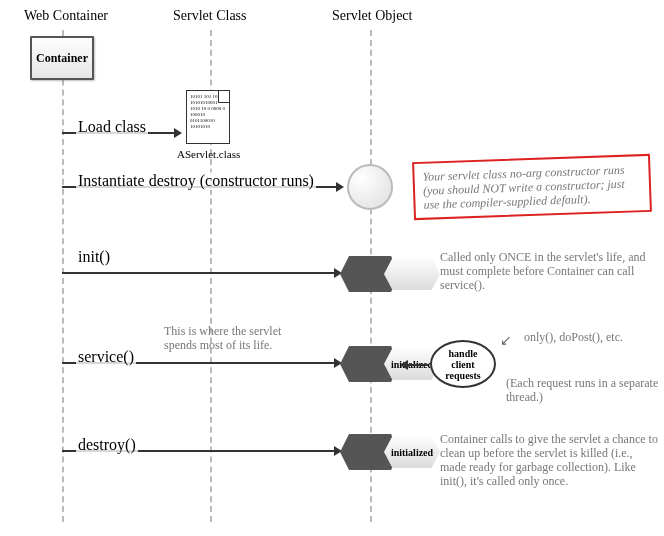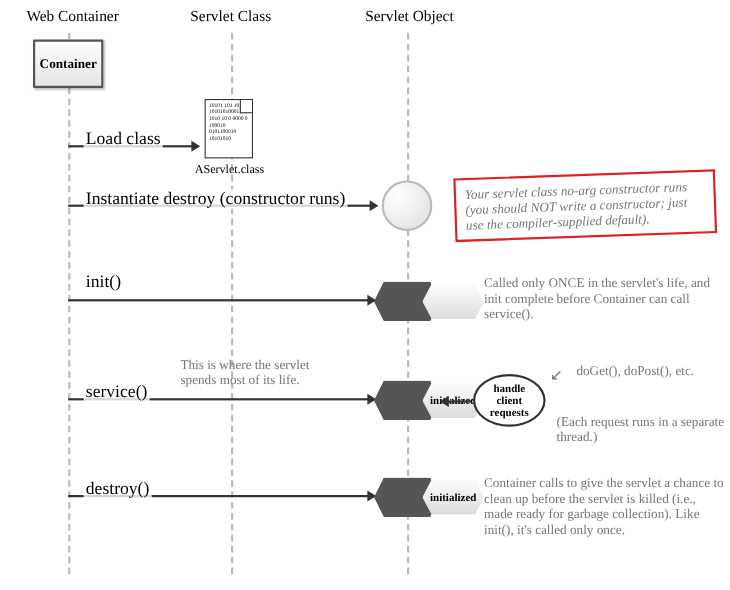"Called only ONCE in the" div.note { text: init -> must }
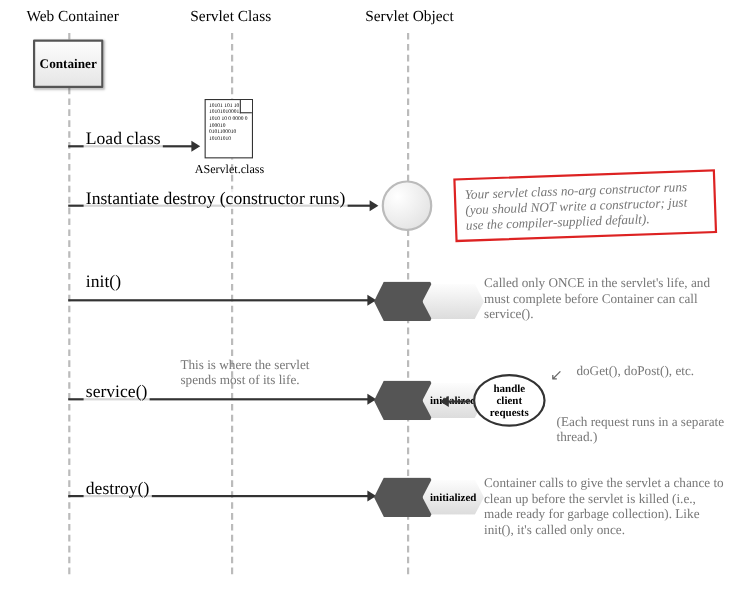"doGet(), doPost(), etc." div.note { text: doGet -> only }
